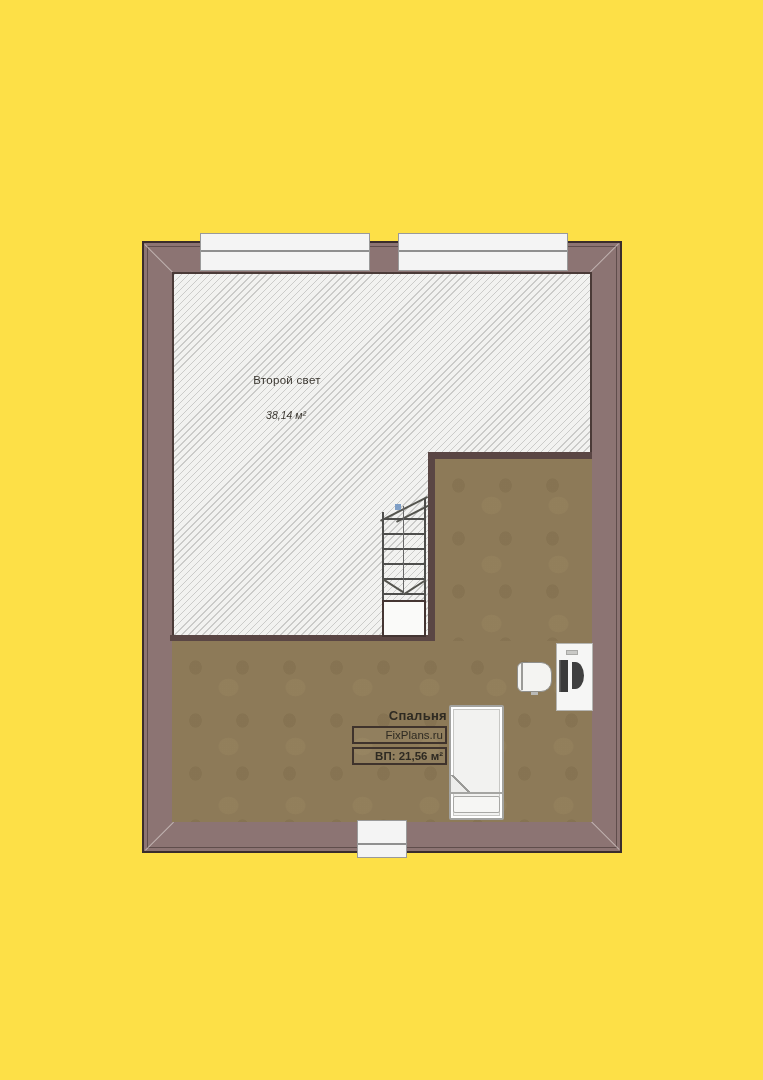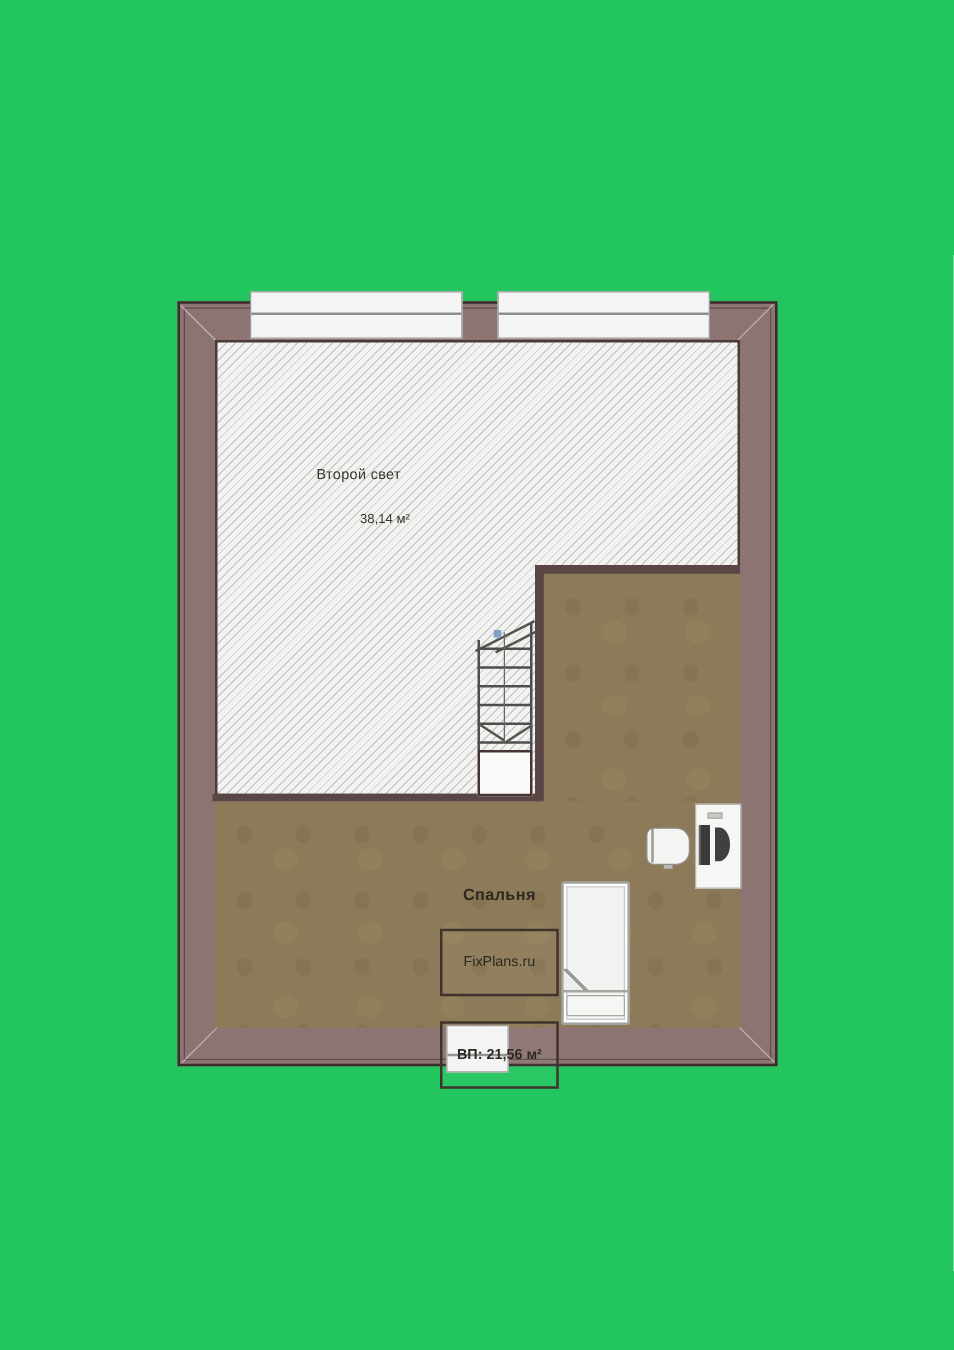"Второй свет" .canvas { background: #22c55e -> #fde047 }
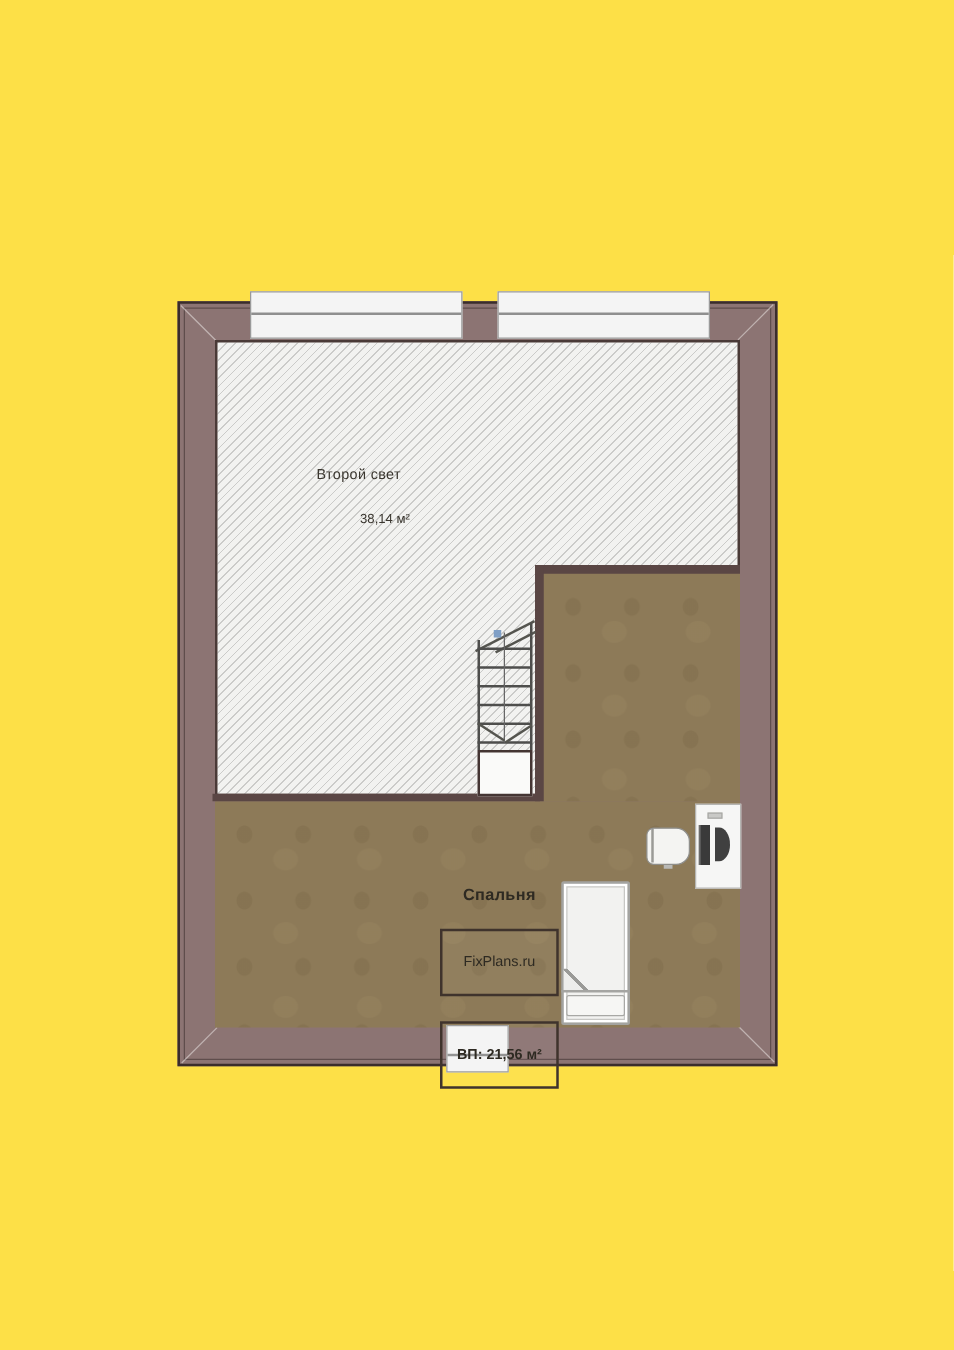"38,14 м²" .lbl-secondlight-area { font-style: none -> italic; left: 248px -> 226px }
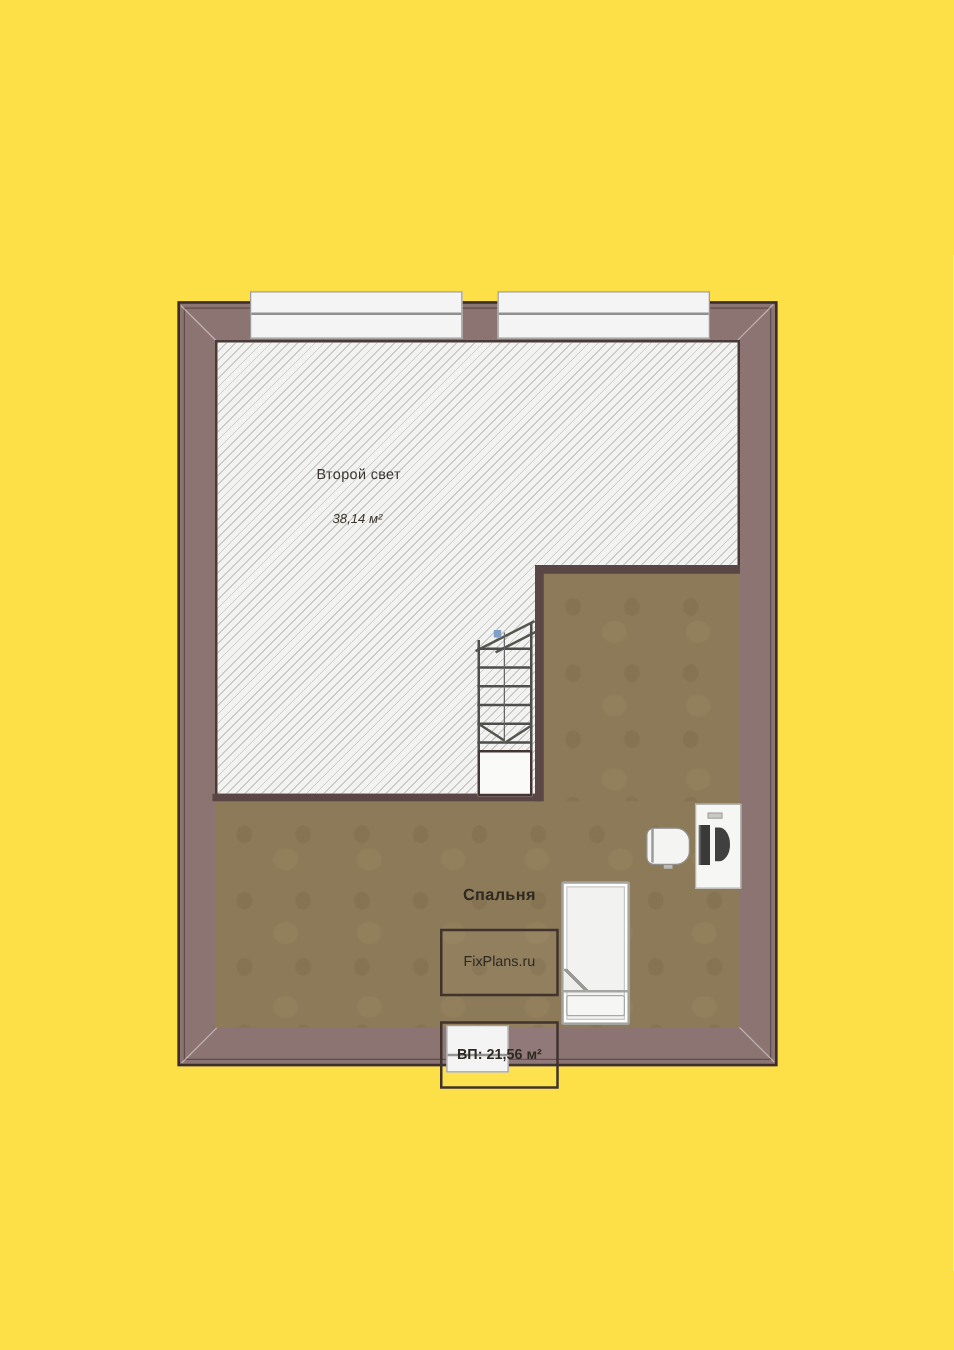"Спальня" .bedroom-labels { text-align: center -> right }
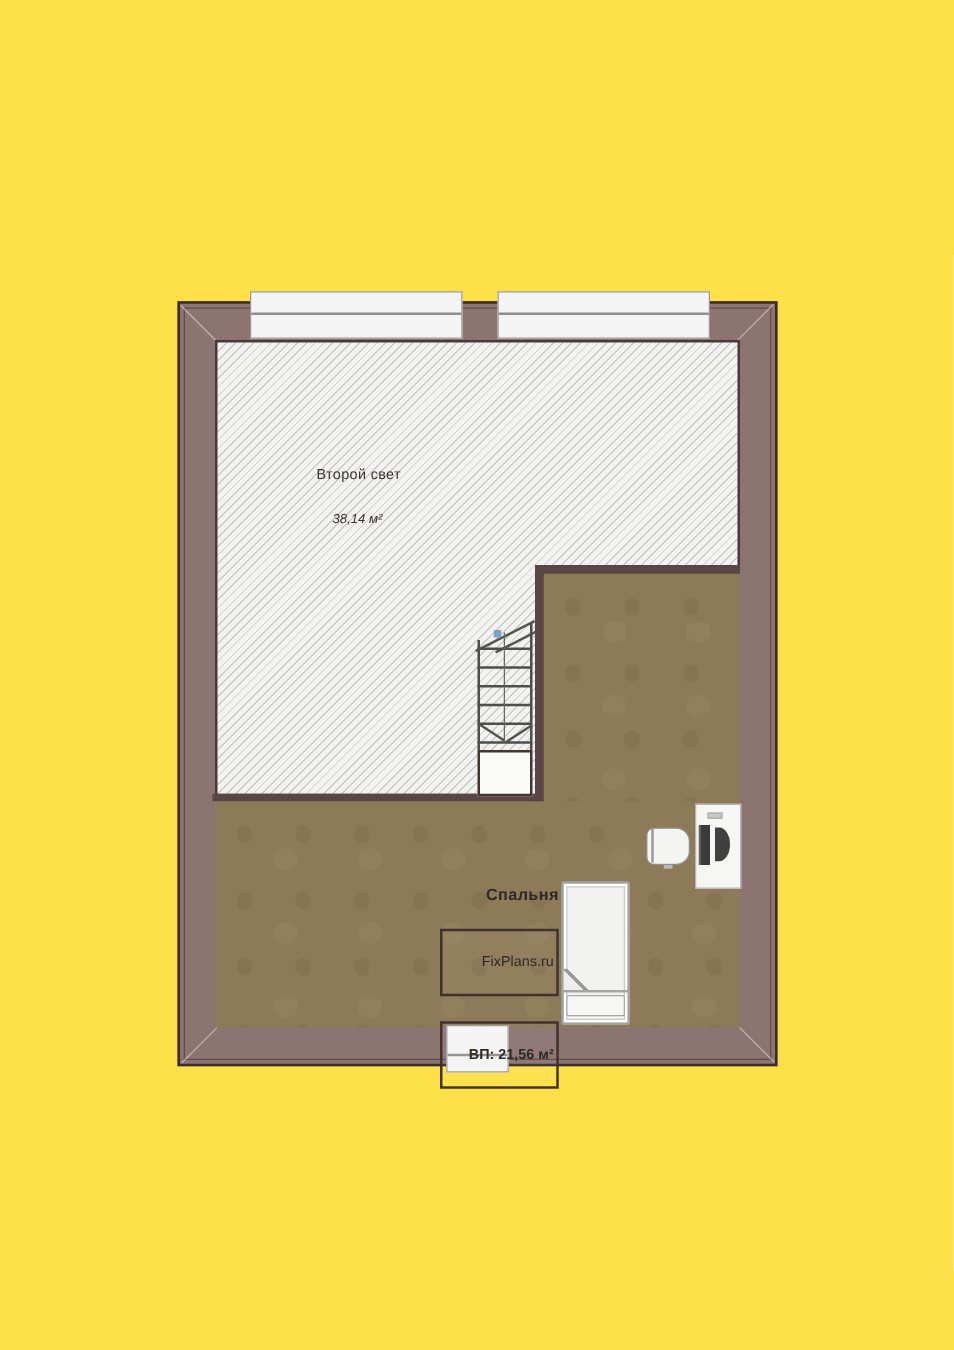"FixPlans.ru" .lbl-box { margin-top: 20px -> 3px; padding: 19px 2px -> 1px 2px }
